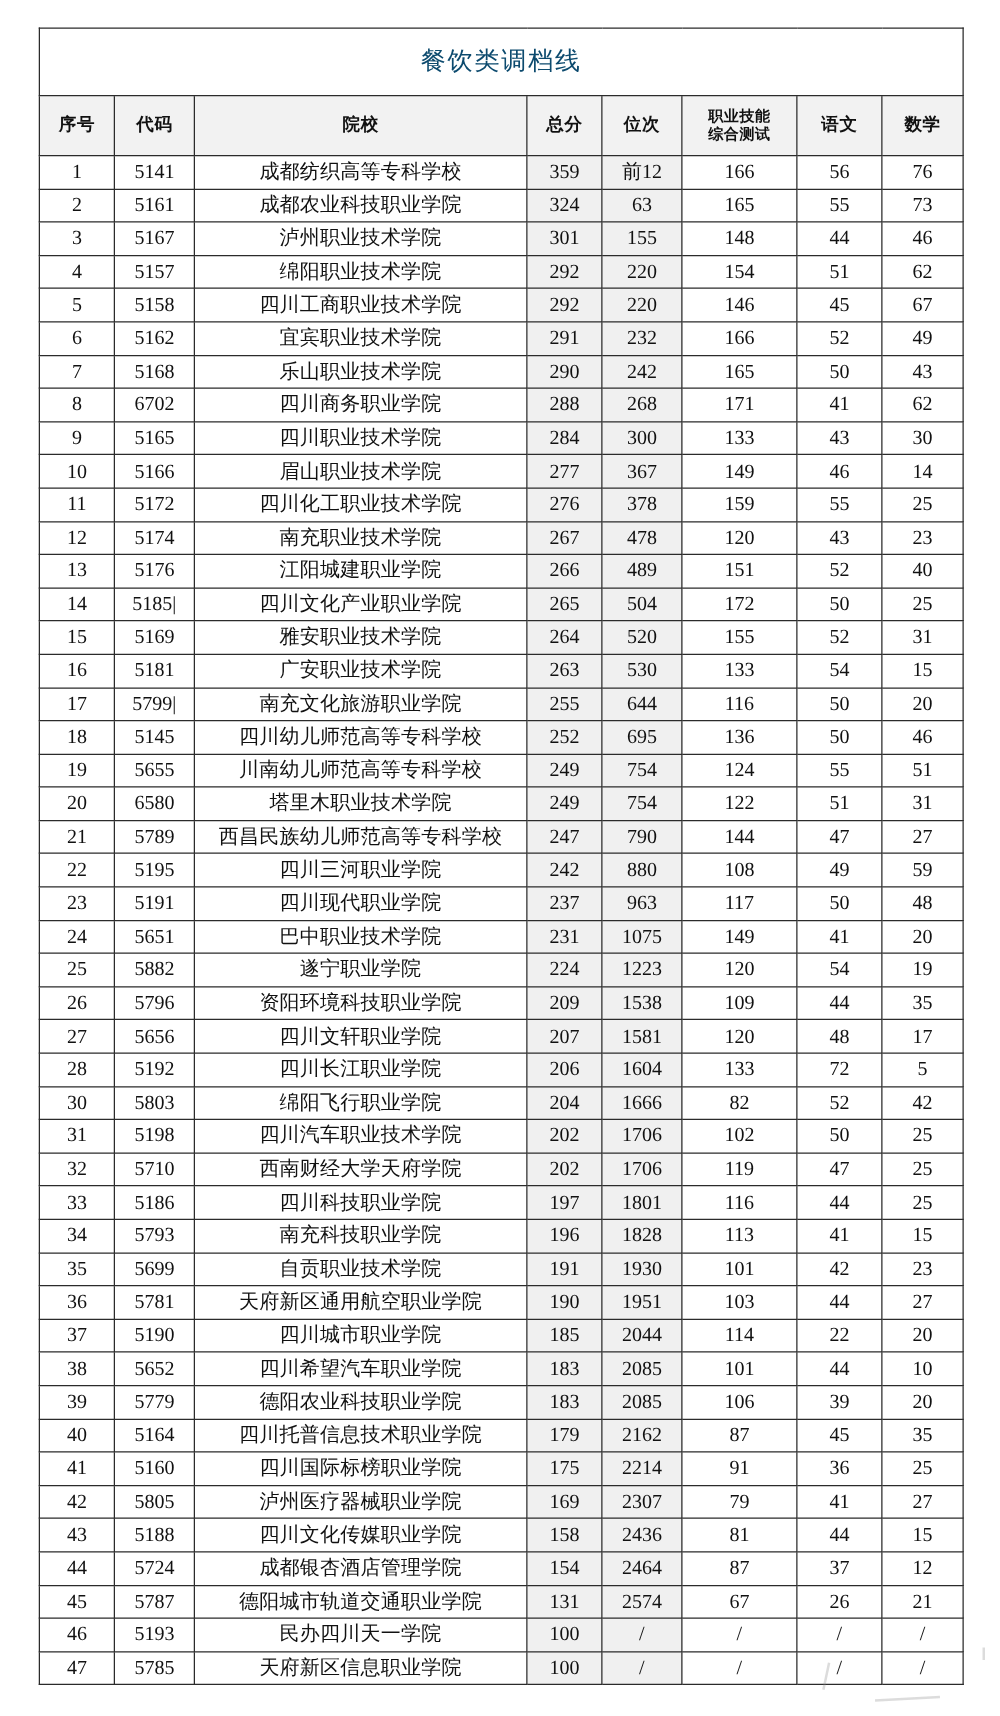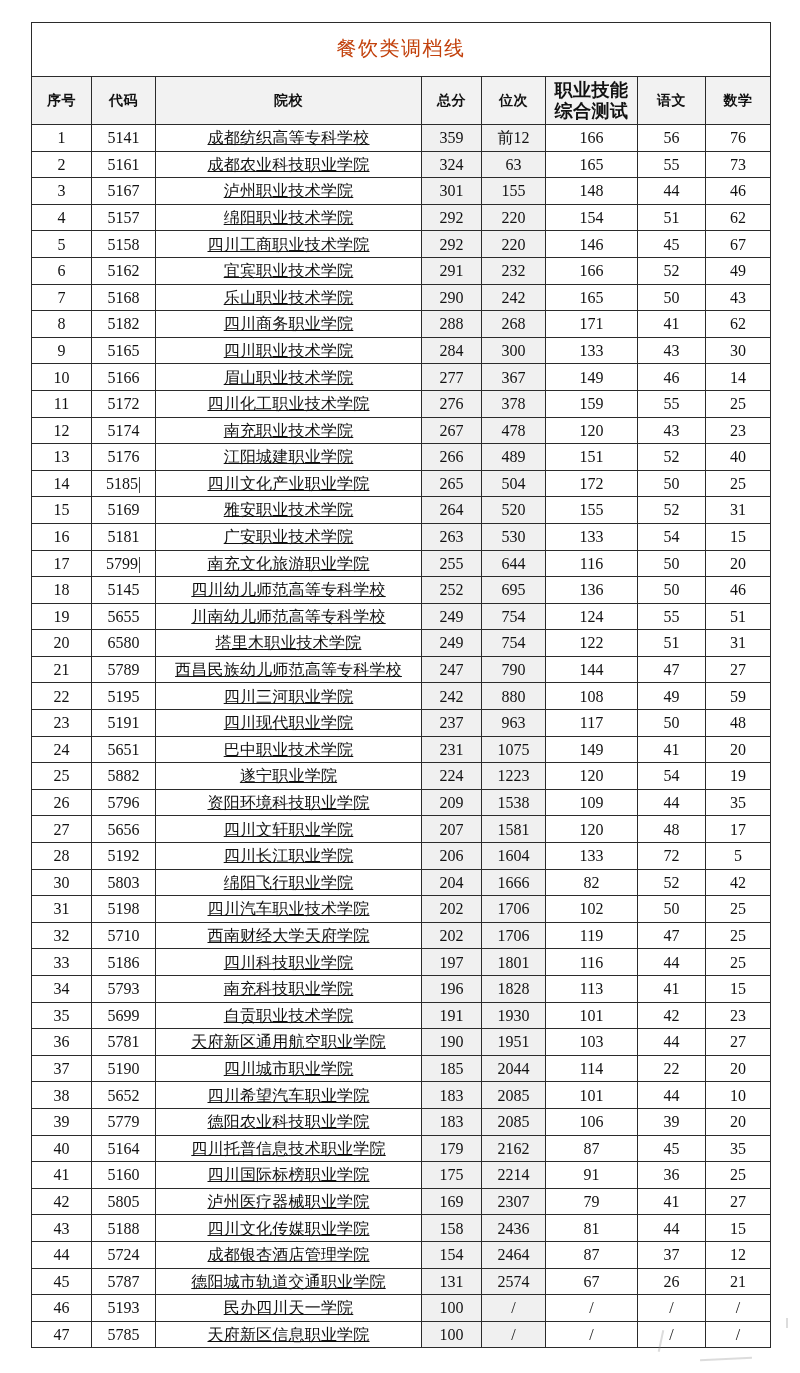"餐饮类调档线" td.title-cell { color: #c2410c -> #0c4a6e; font-family: Liberation Mono, monospace -> Liberation Sans, sans-serif }
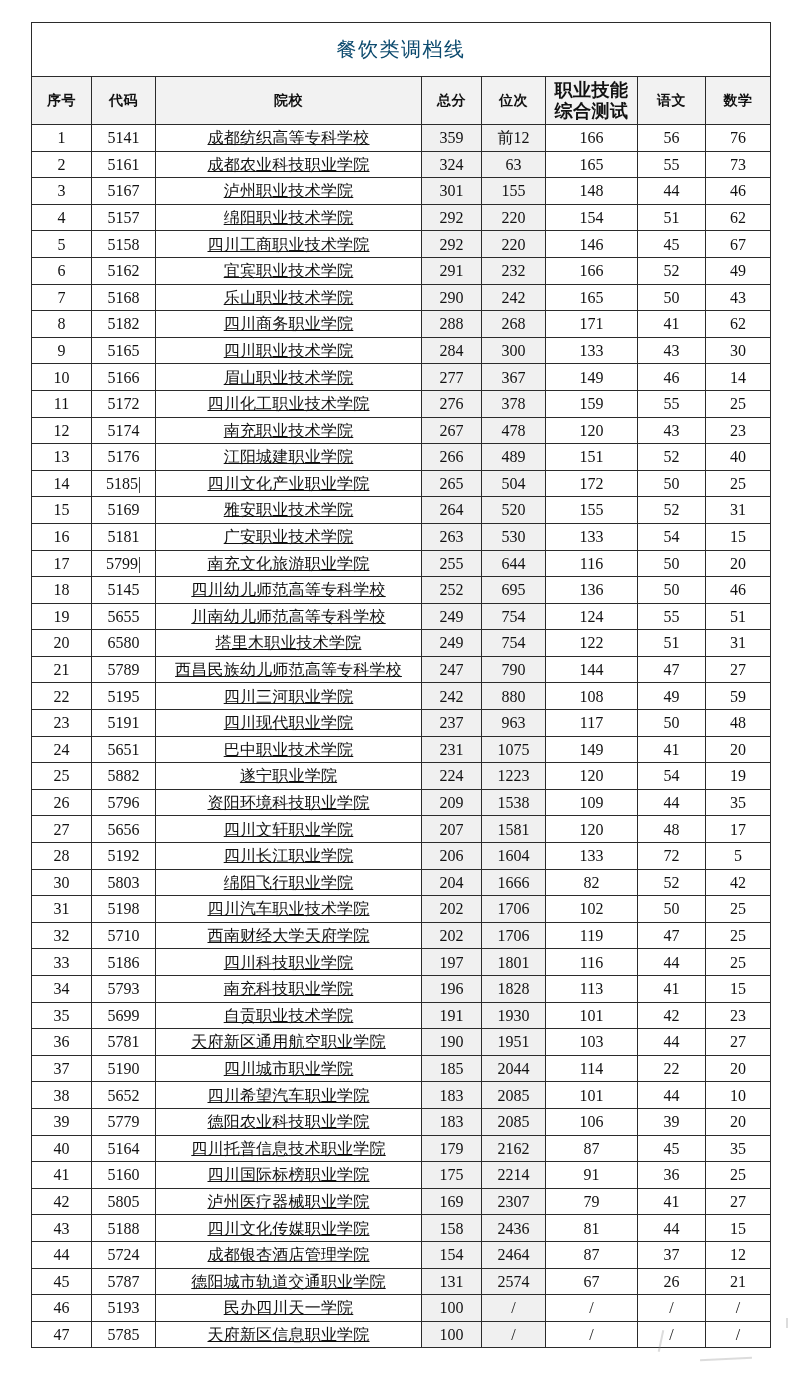"职业技能" tr.head-row th.two-line { font-size: 18px -> 12px }
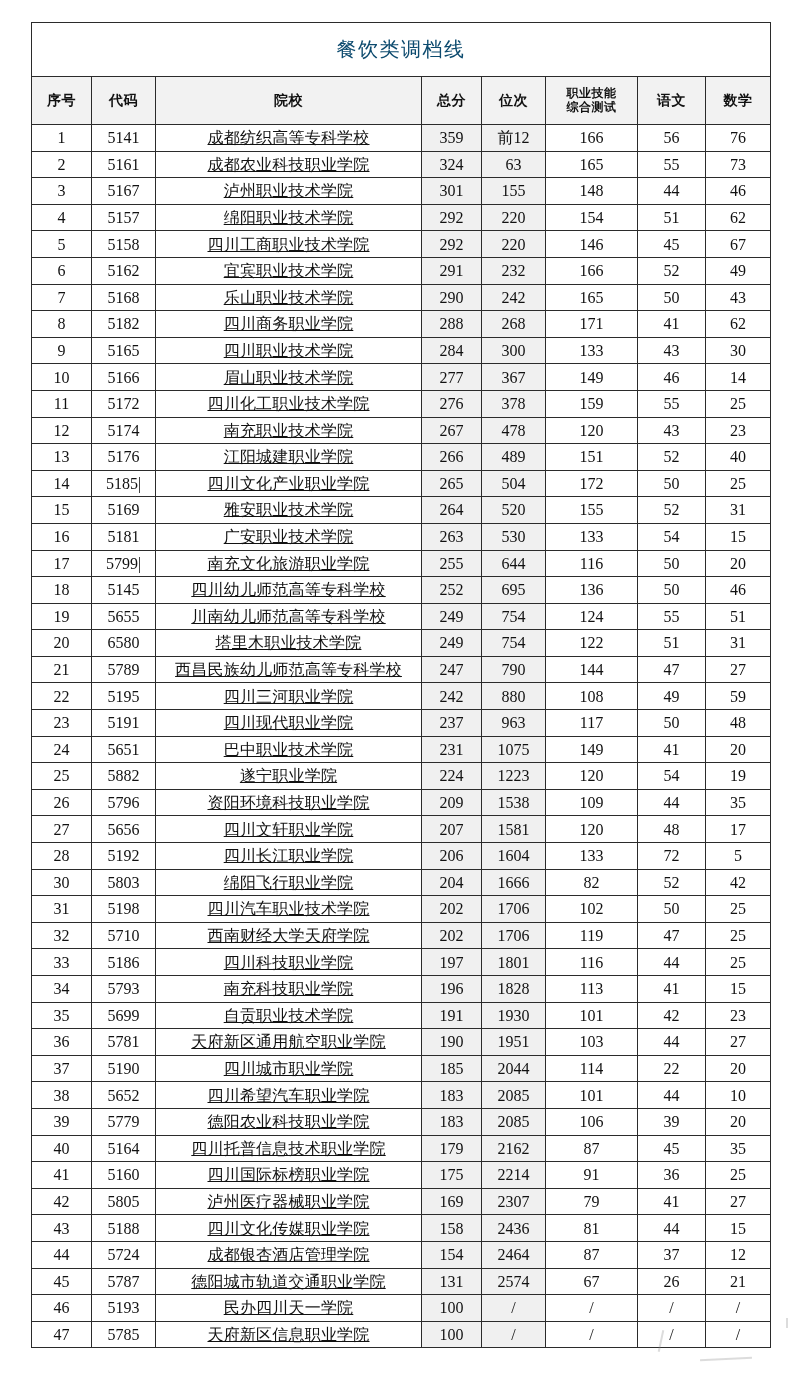"成都纺织高等专科学校" td.c-name { text-decoration: underline -> none }
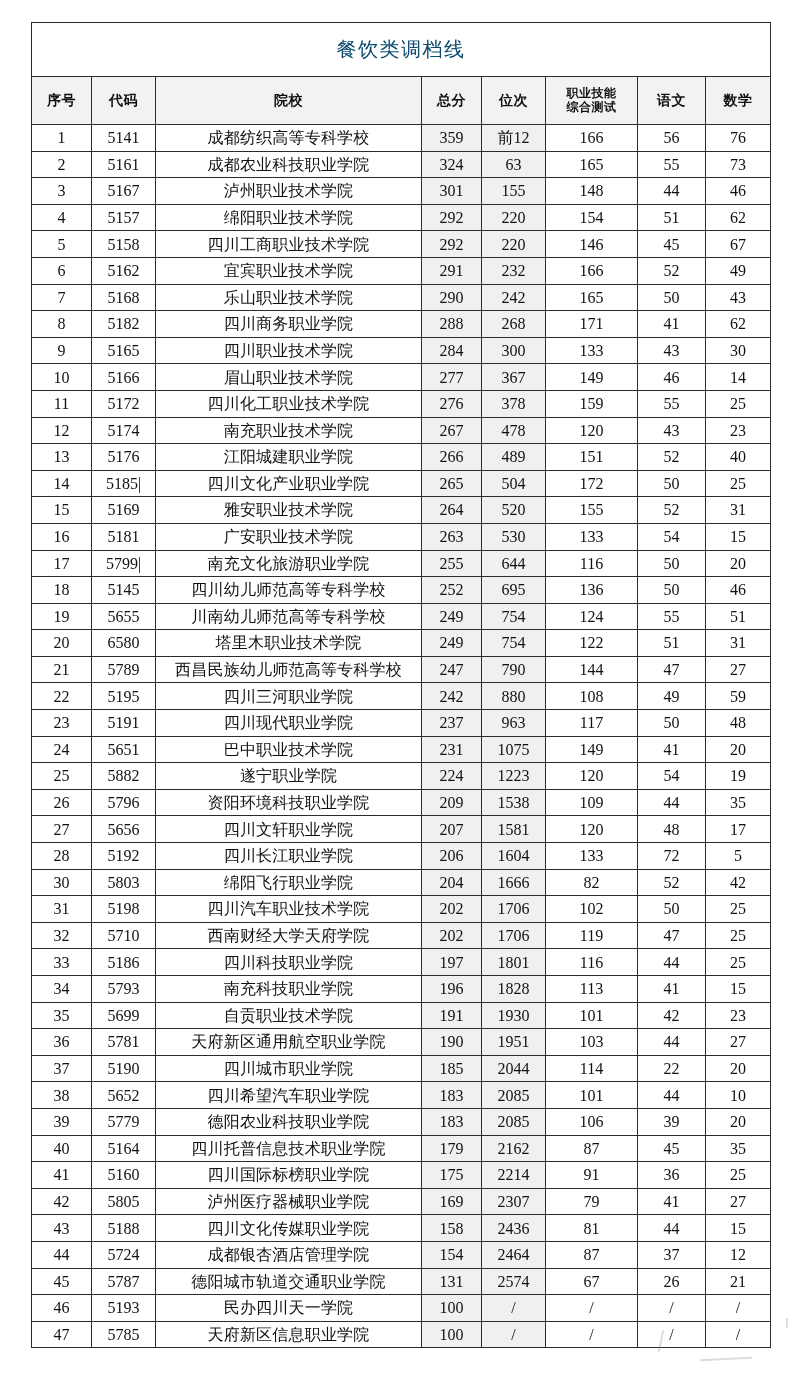"5182" td { text: 5182 -> 6702 }
